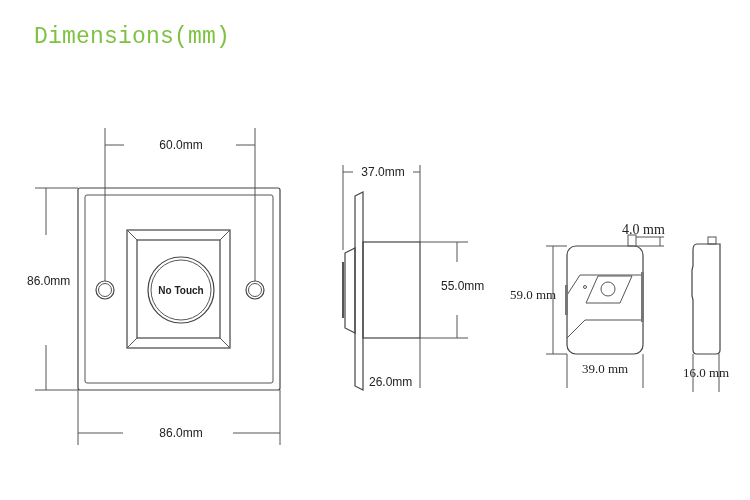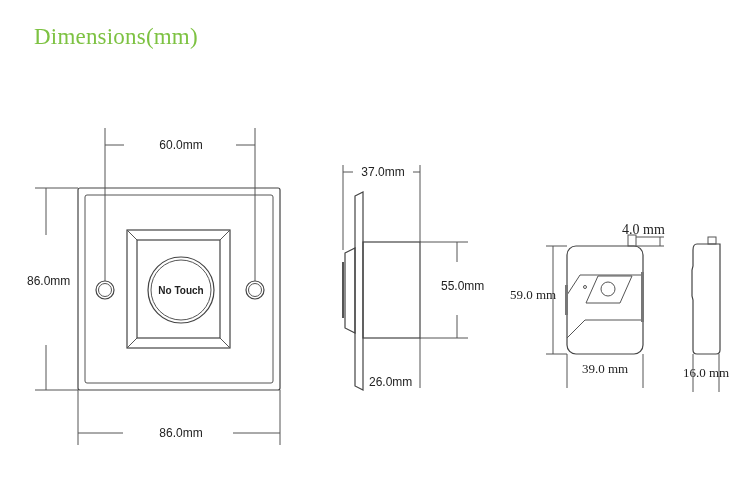"Dimensions(mm)" .title { font-family: Liberation Serif, serif -> Liberation Mono, monospace }
